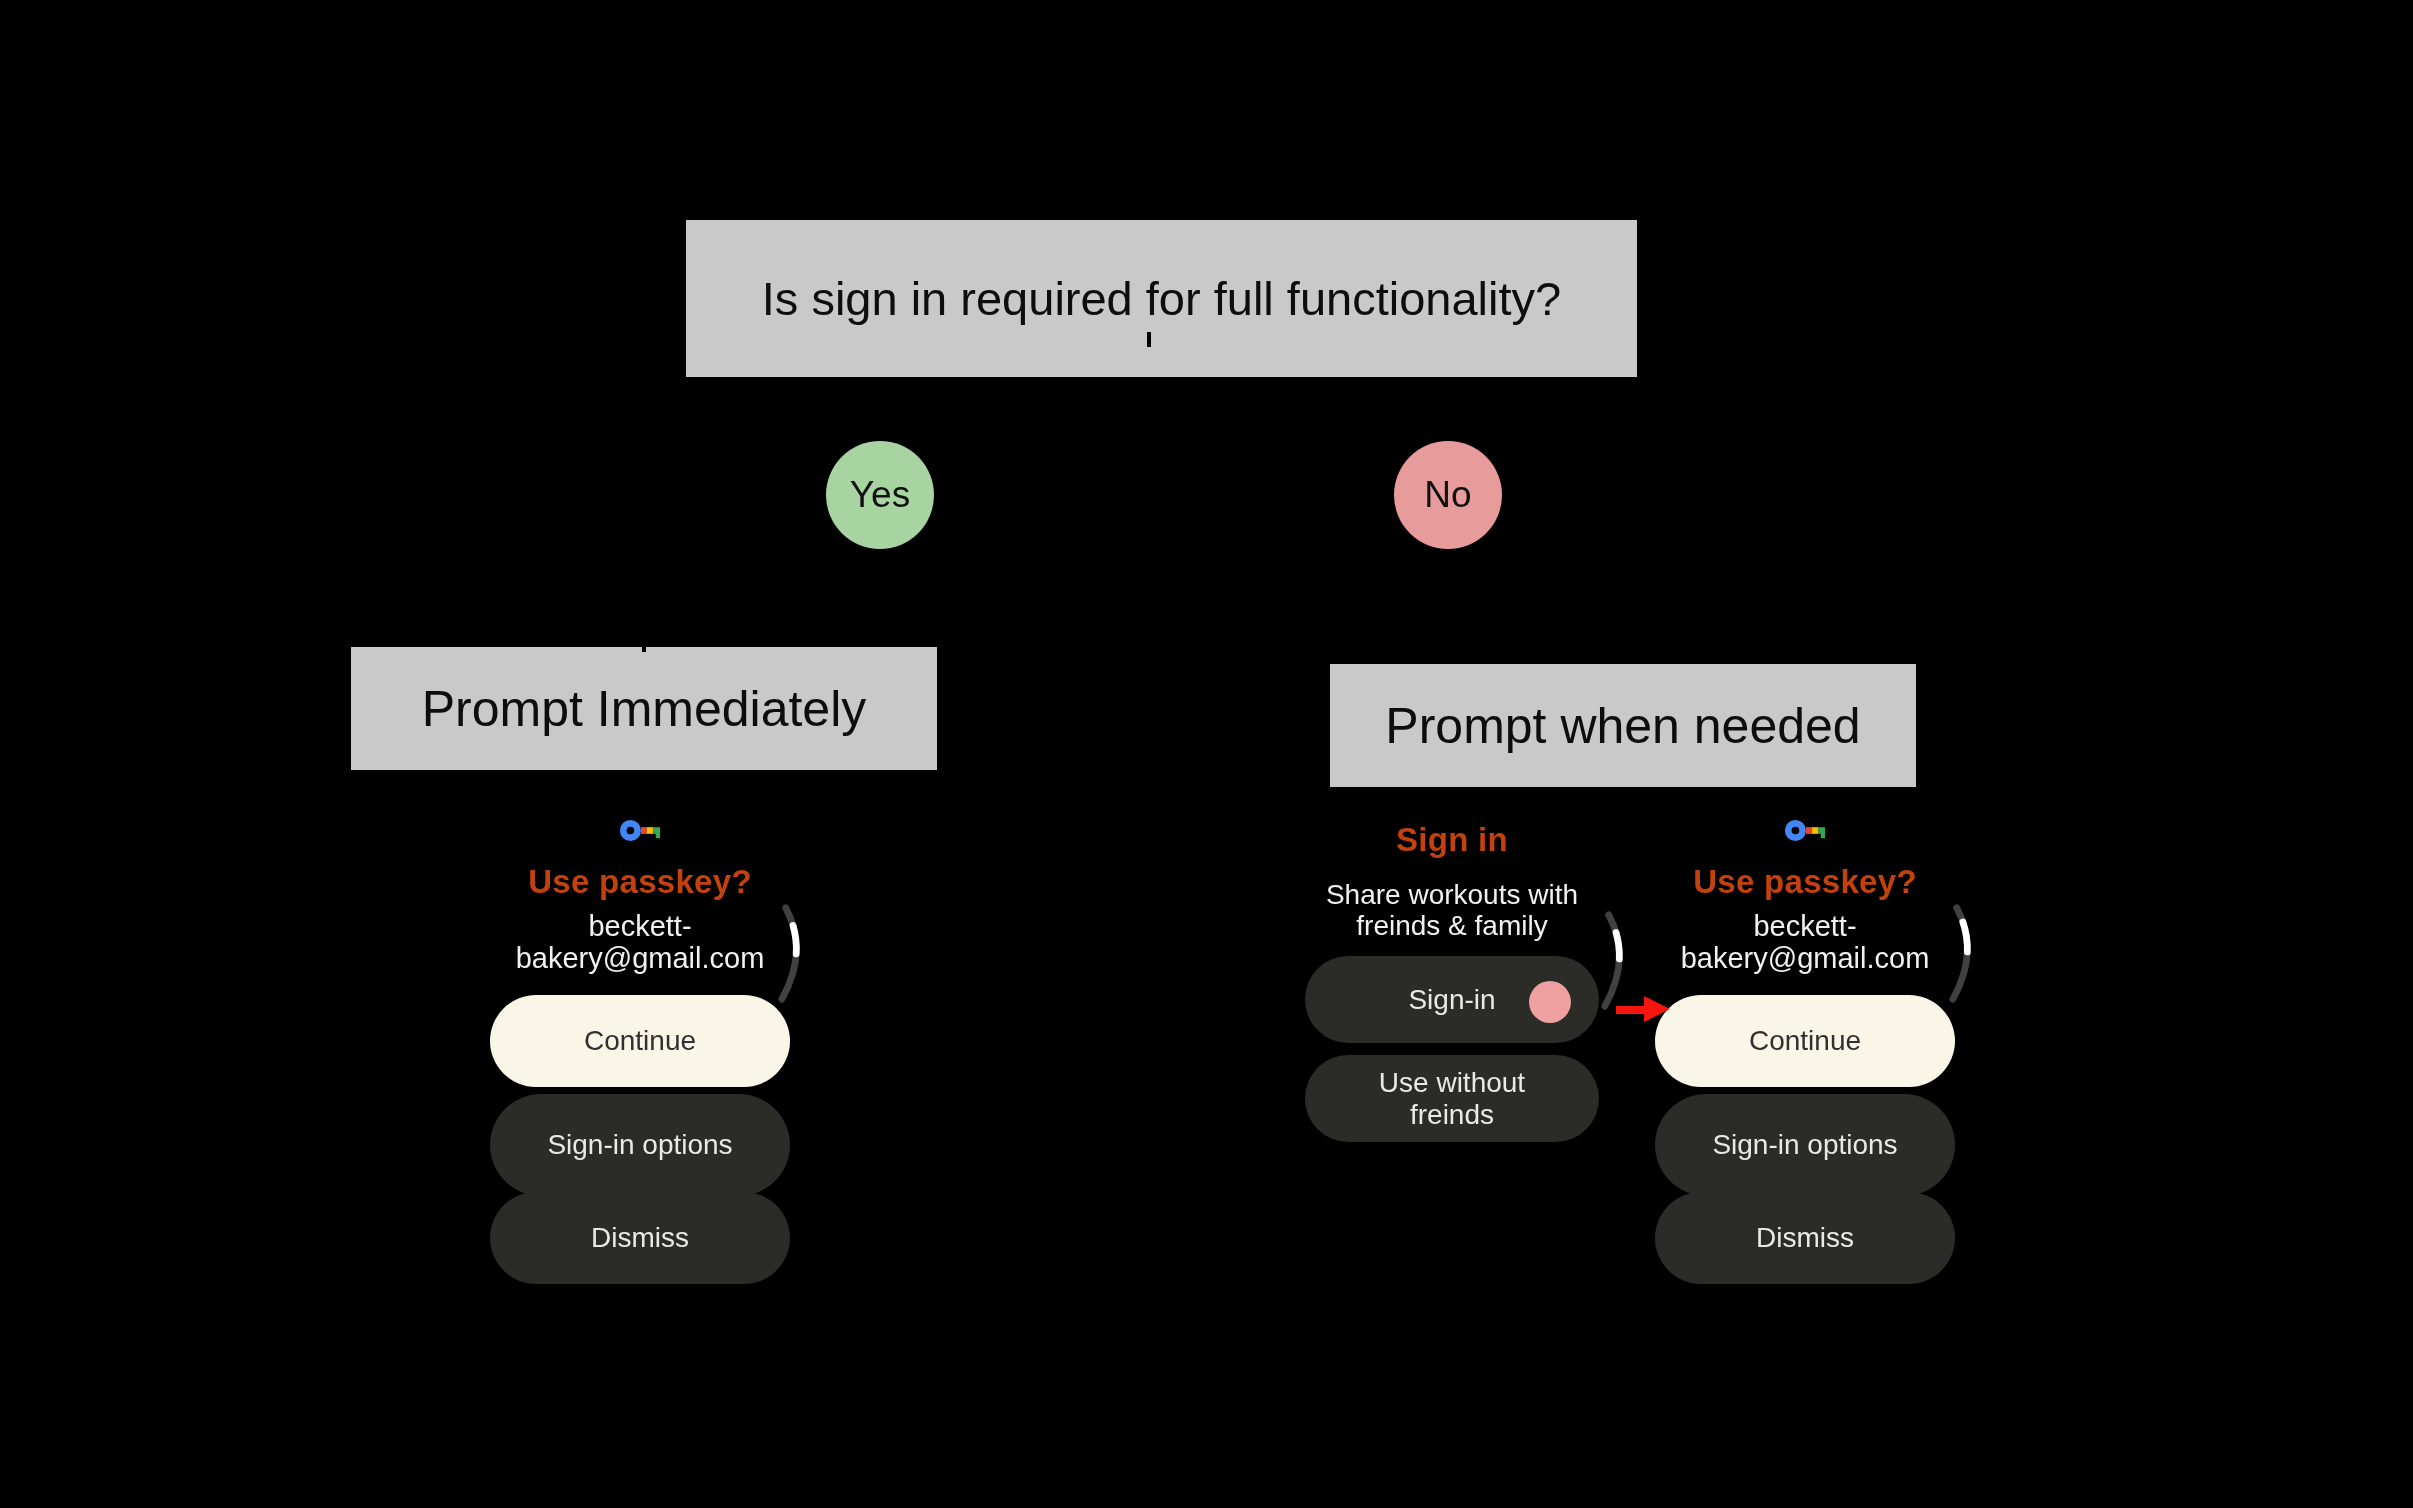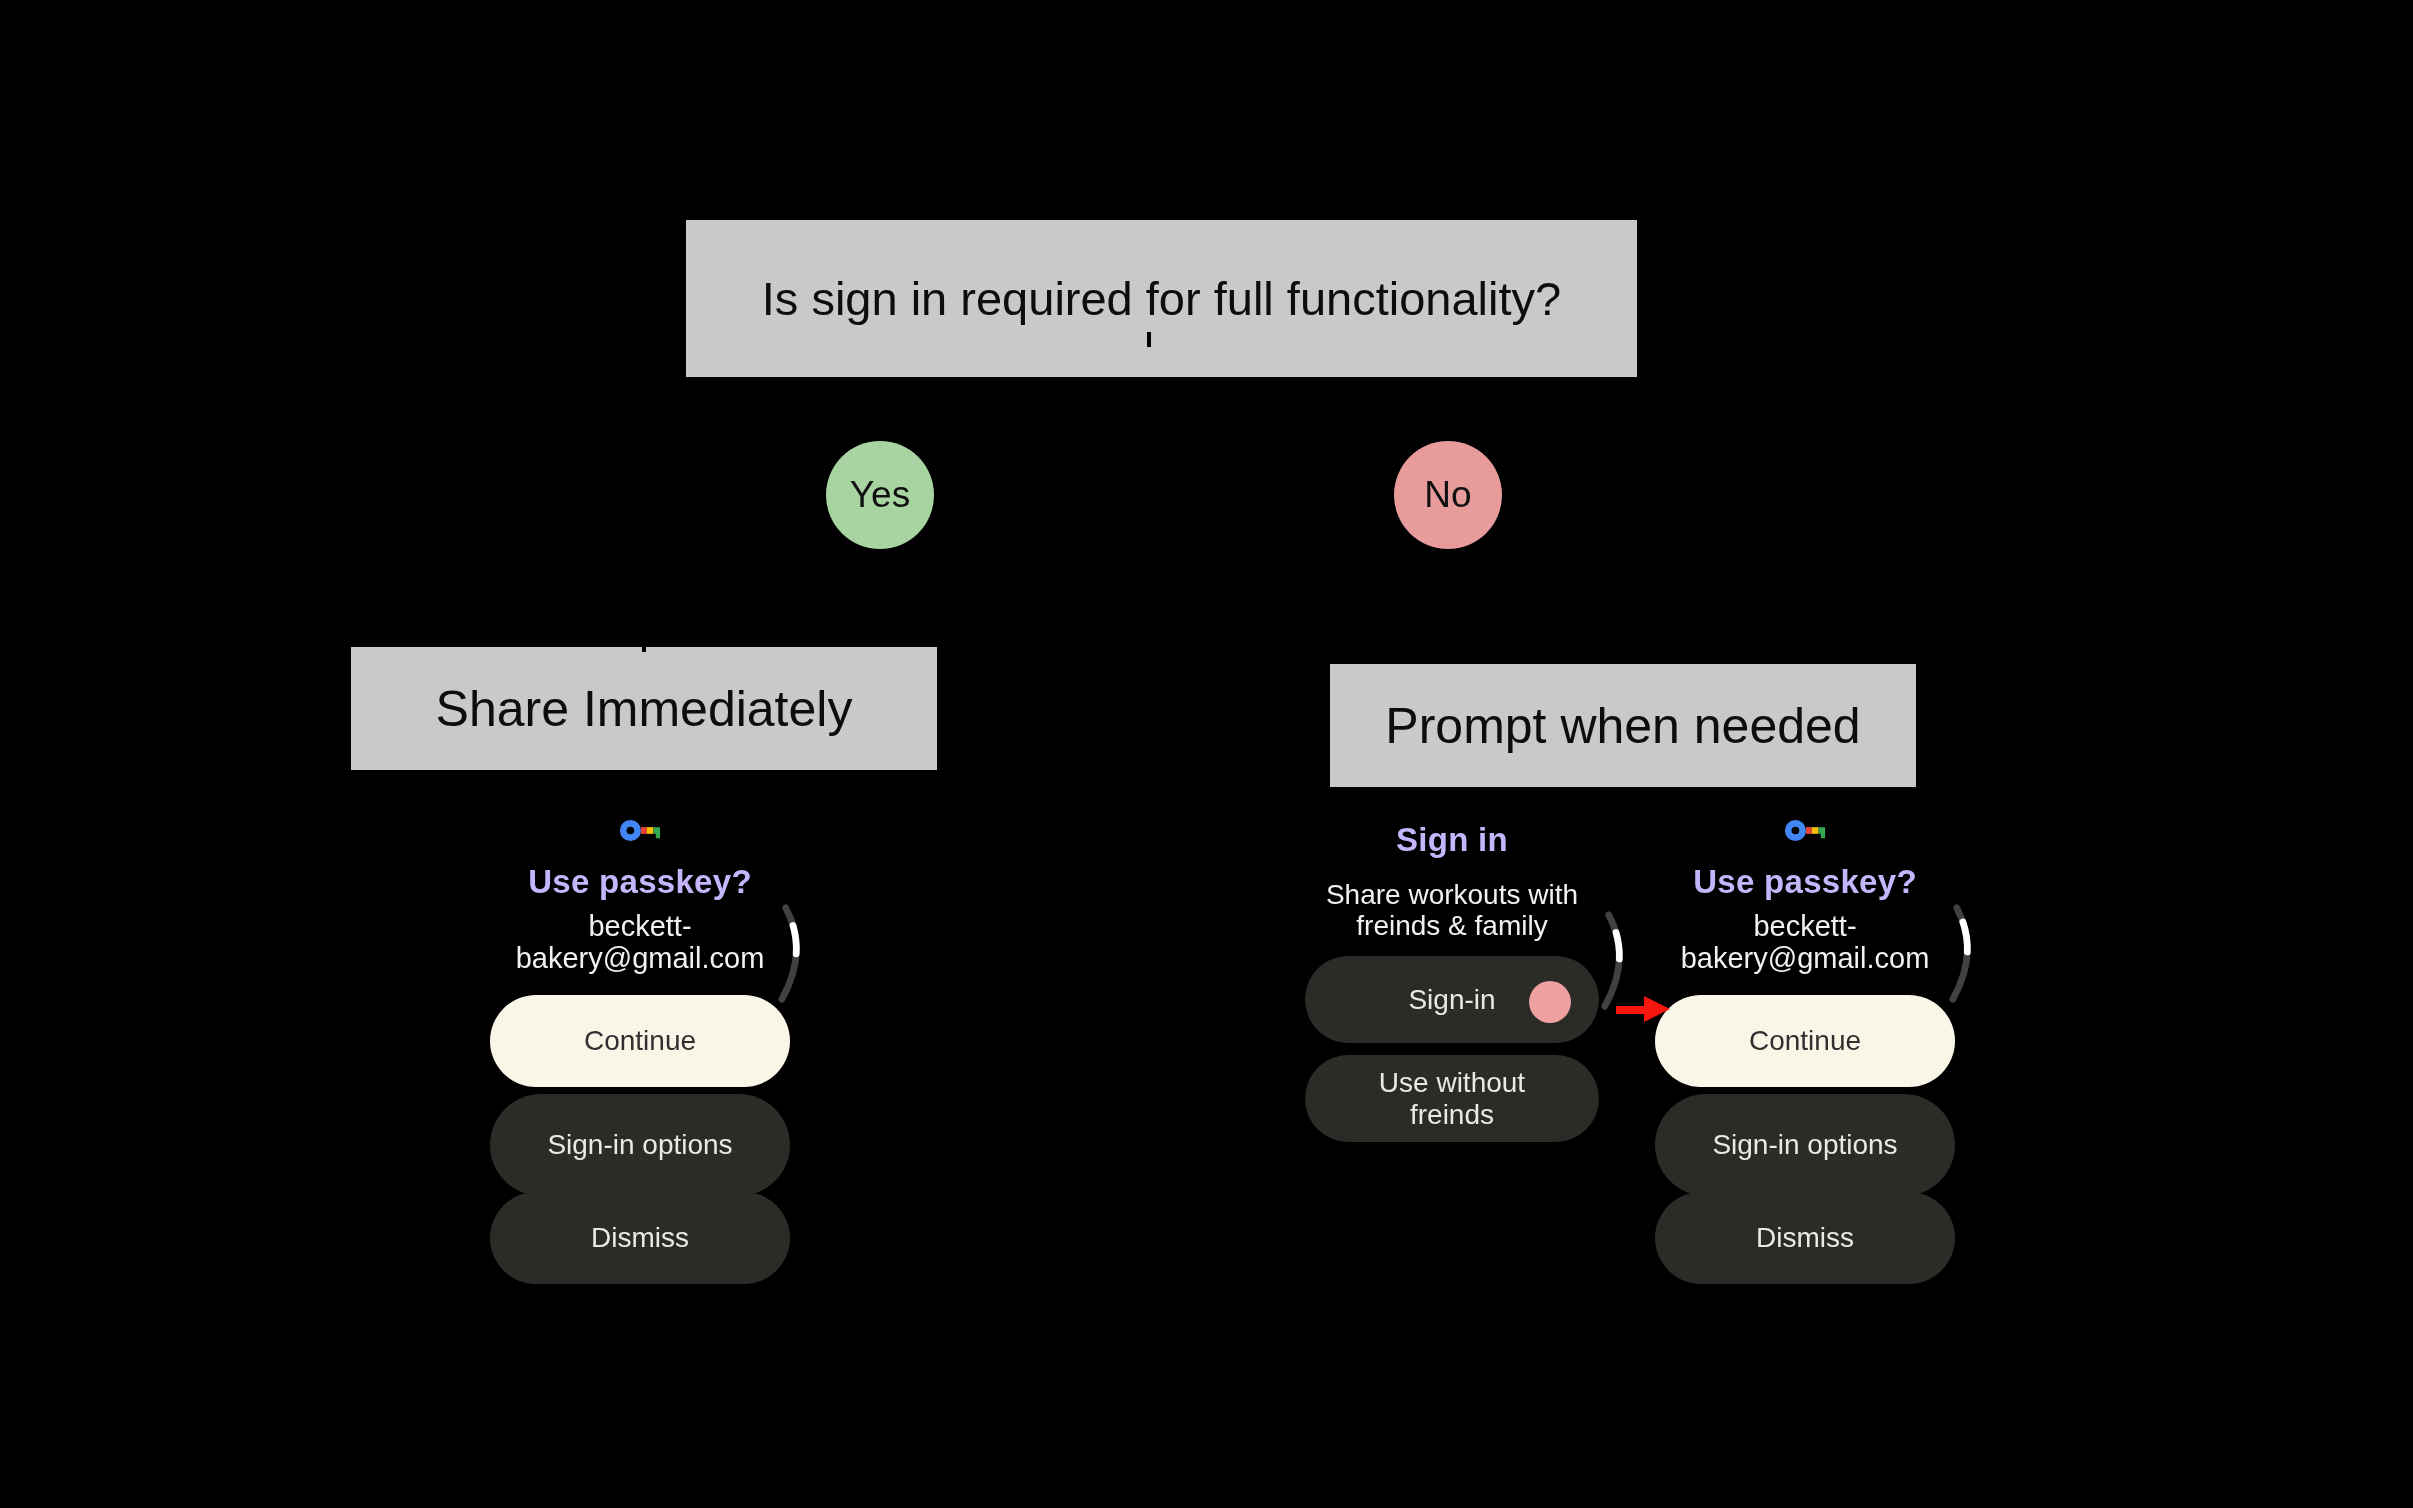"Share Immediately" span { text: Share -> Prompt }
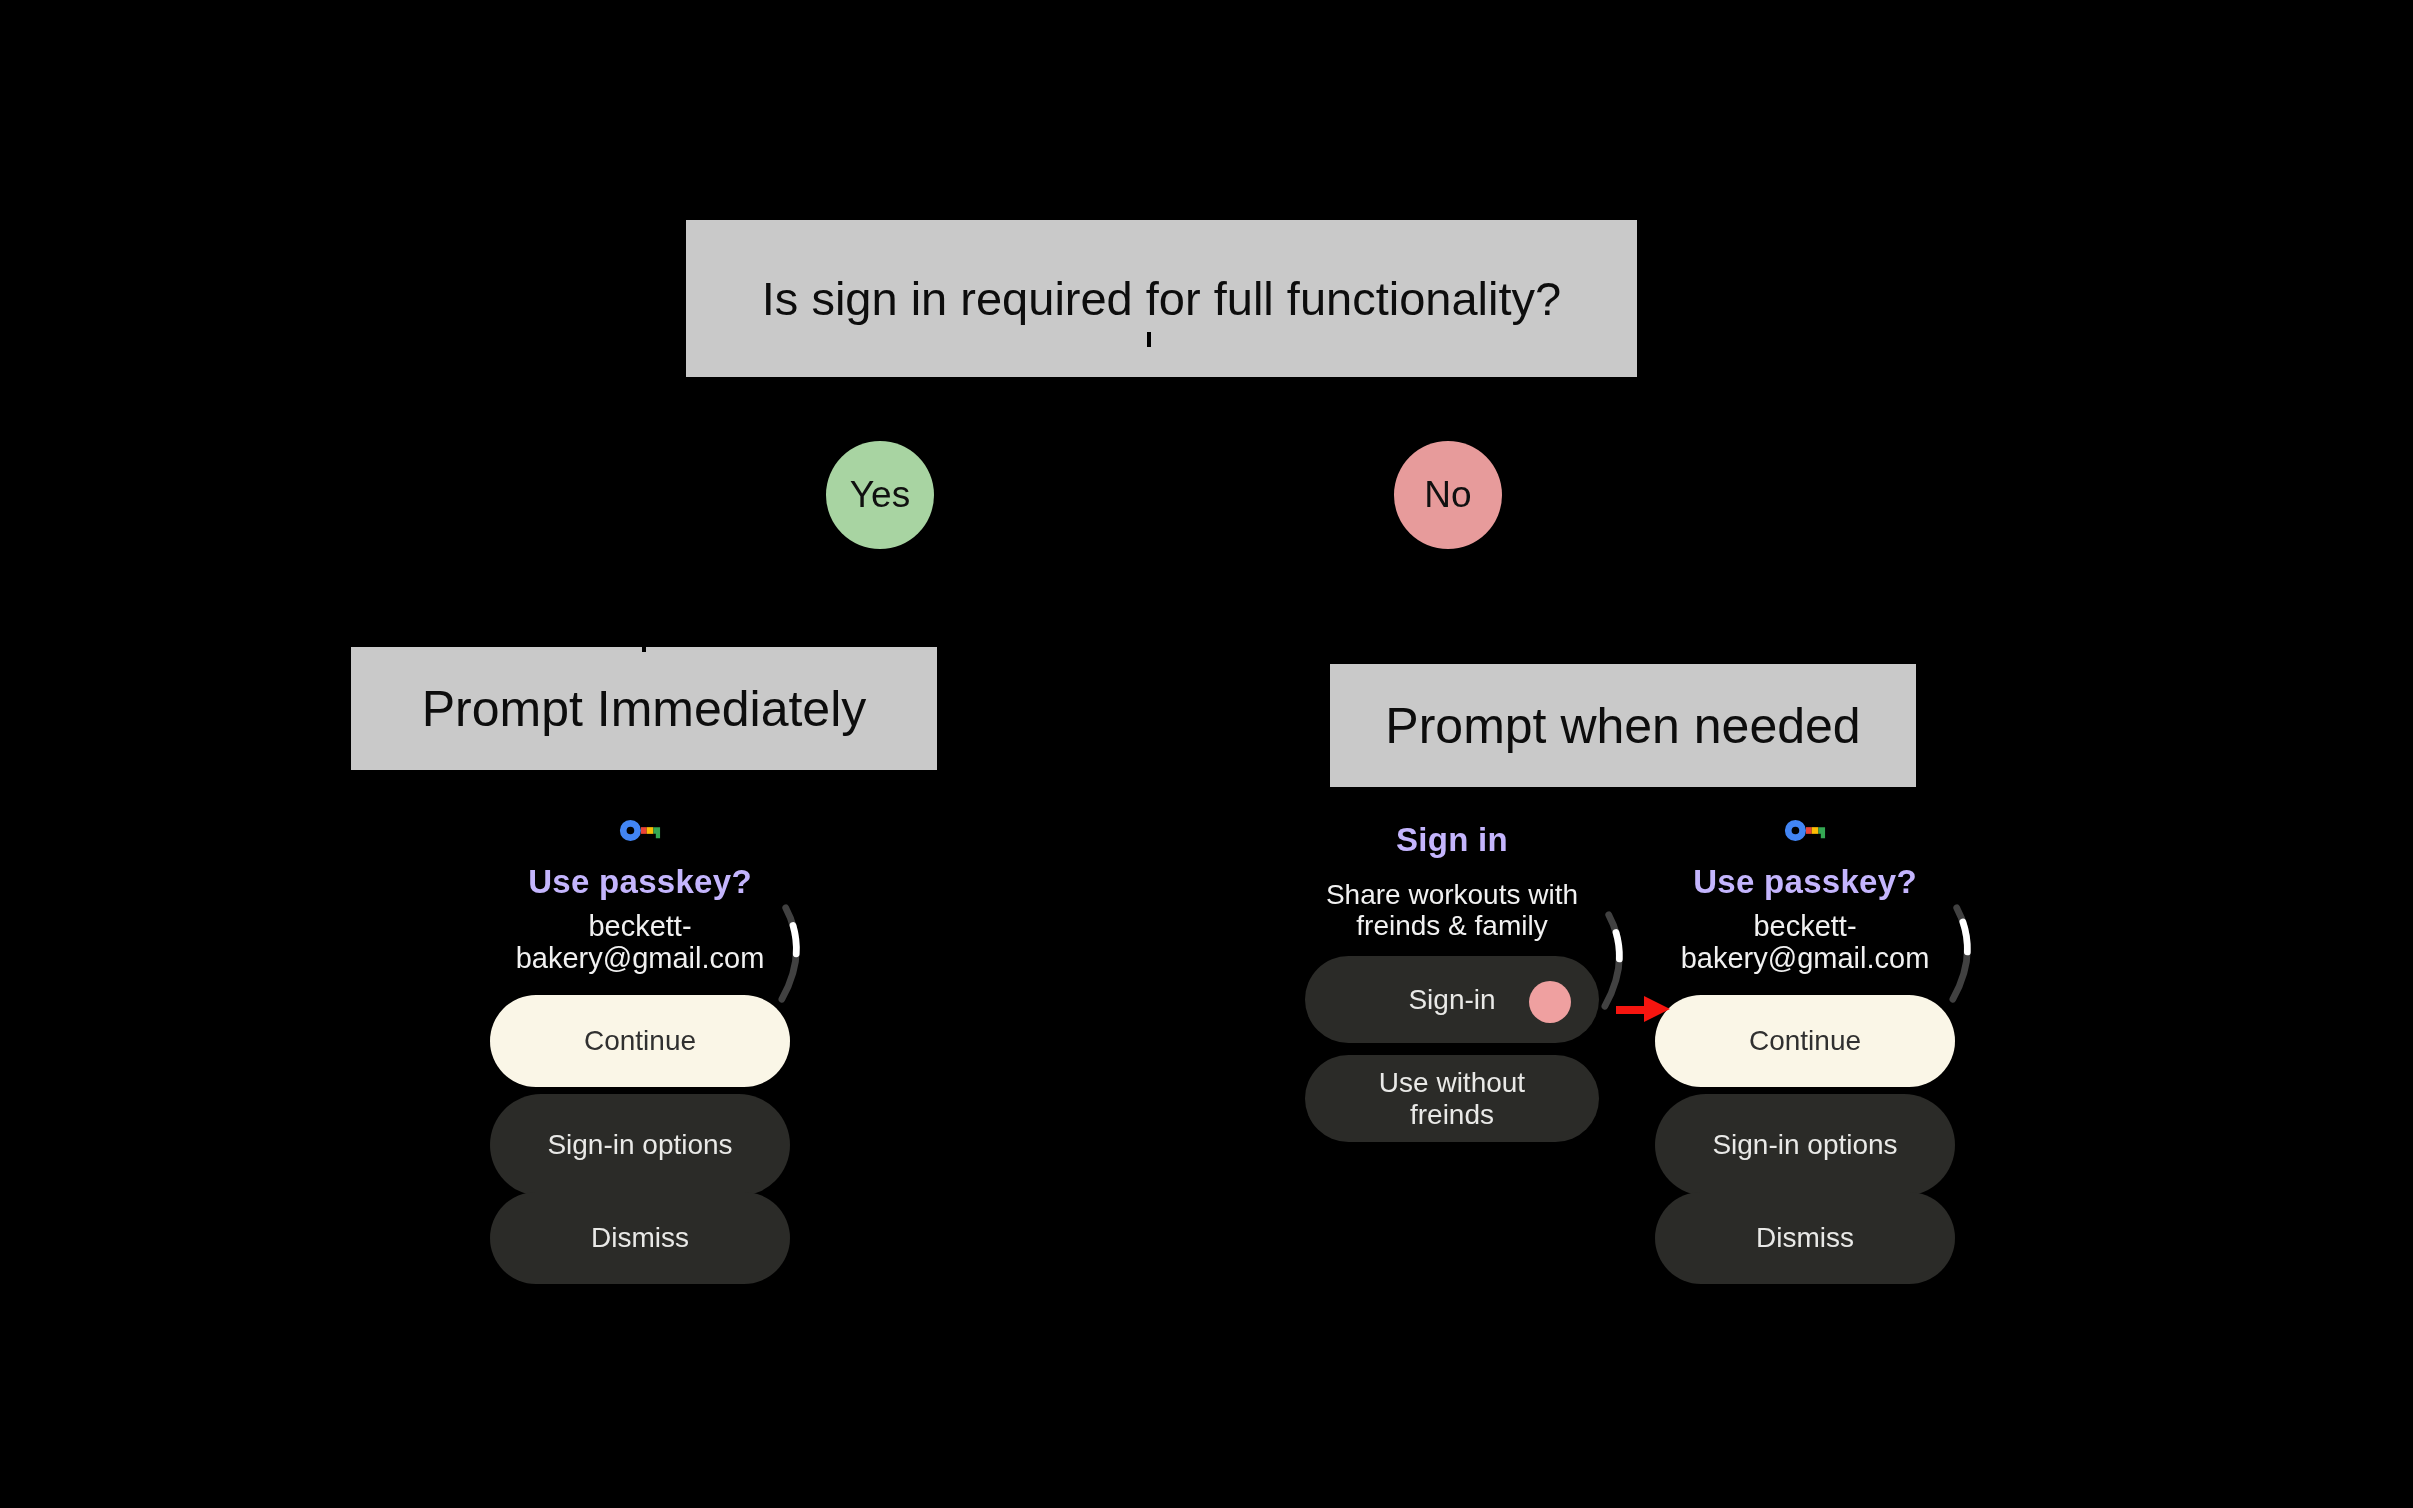"Sign in" .wtitle { color: #c4b5fd -> #c2410c }
